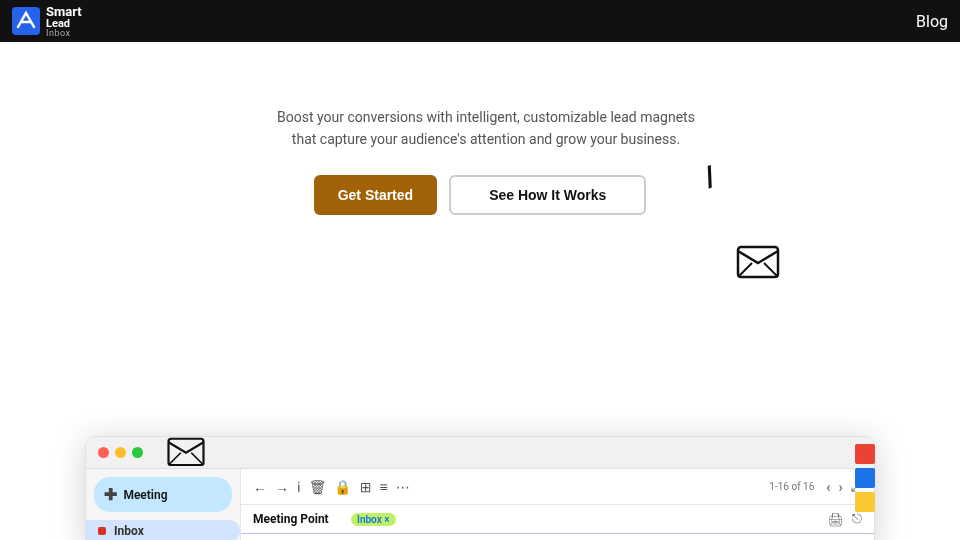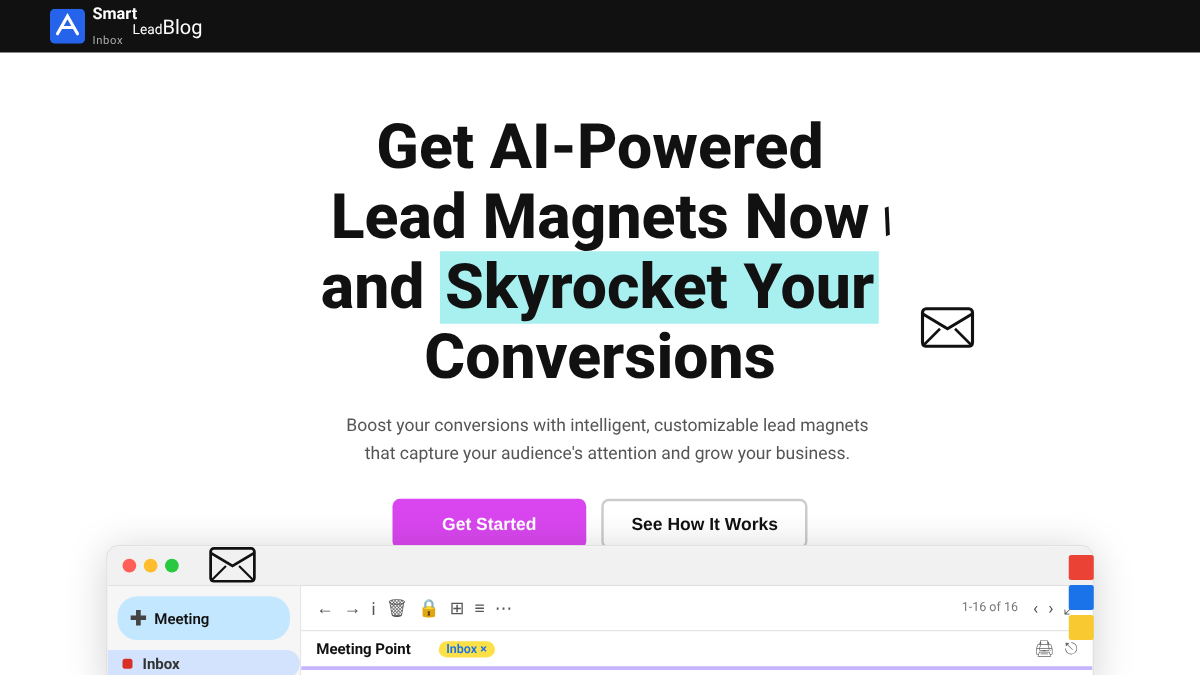"Smart" .navbar { justify-content: flex-start -> space-between; padding: 0 40px -> 0 12px }
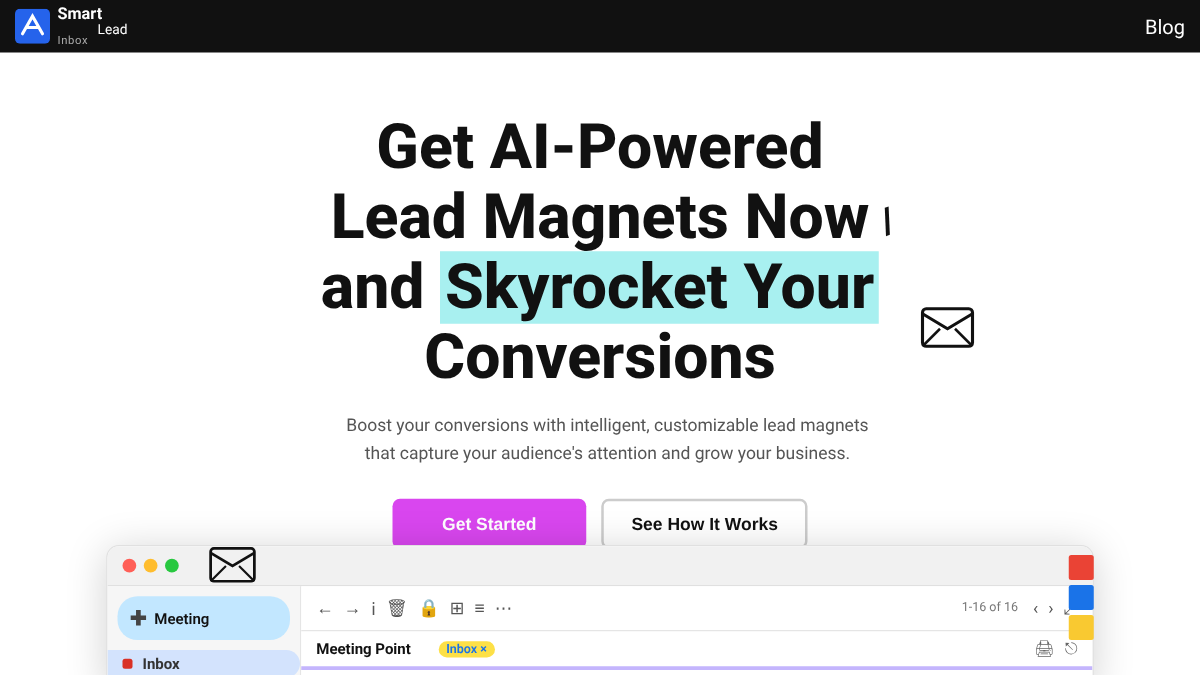"Lead" span { font-weight: 400 -> 700; margin-left: 32px -> none }
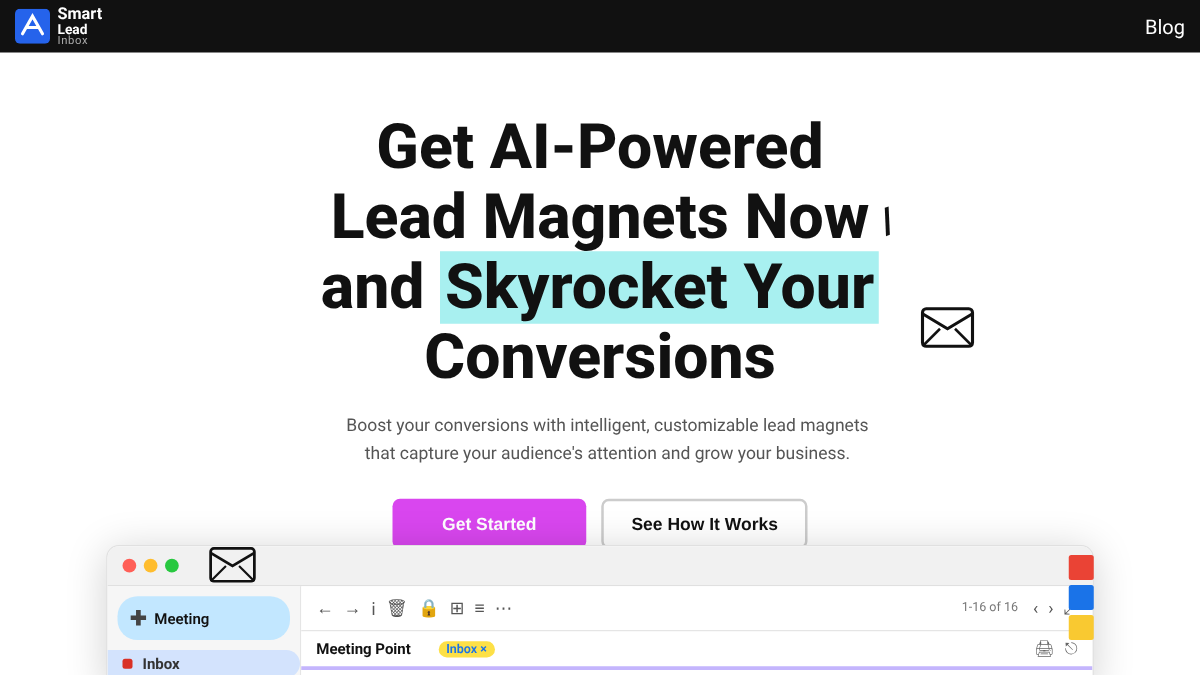"Get AI-Powered" h1.hero-title { html: <h1> <span>Get AI-Powered</span><br> <span>Lead Magnets Now</span><br> and <span>Skyrocket Your</span><br> <span>Conversions</span> </h1> -> none }
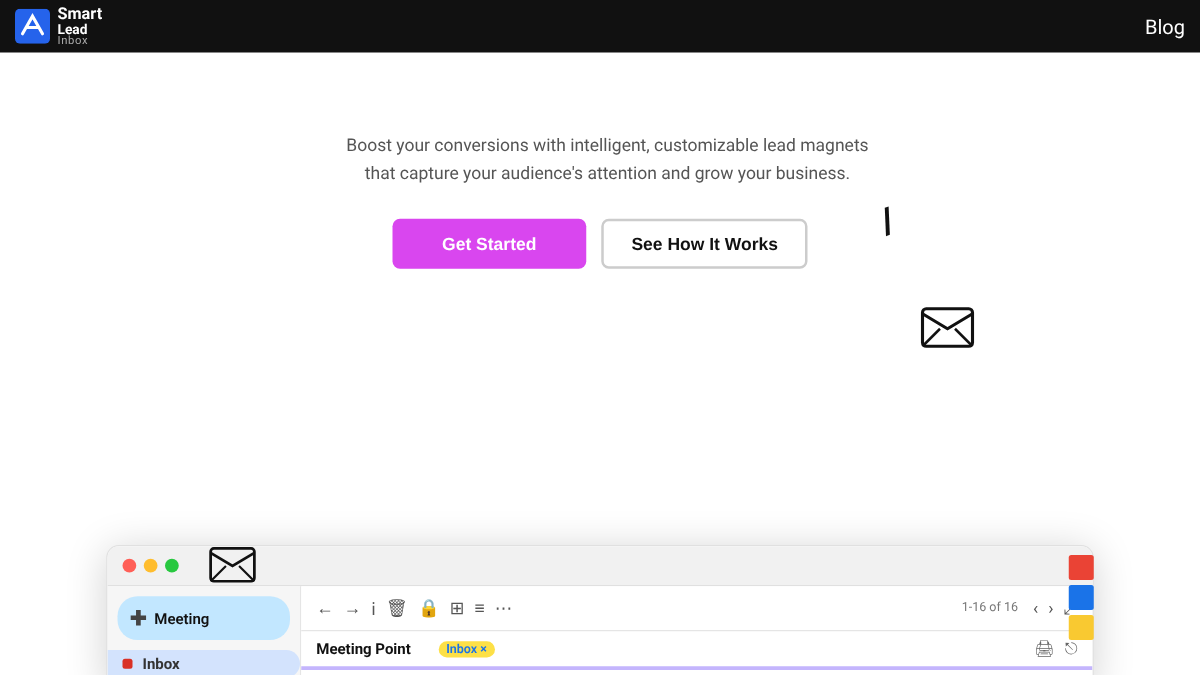"Get Started" .btn-primary { background: #d946ef -> #a16207; padding: 12px 40px -> 12px 24px }
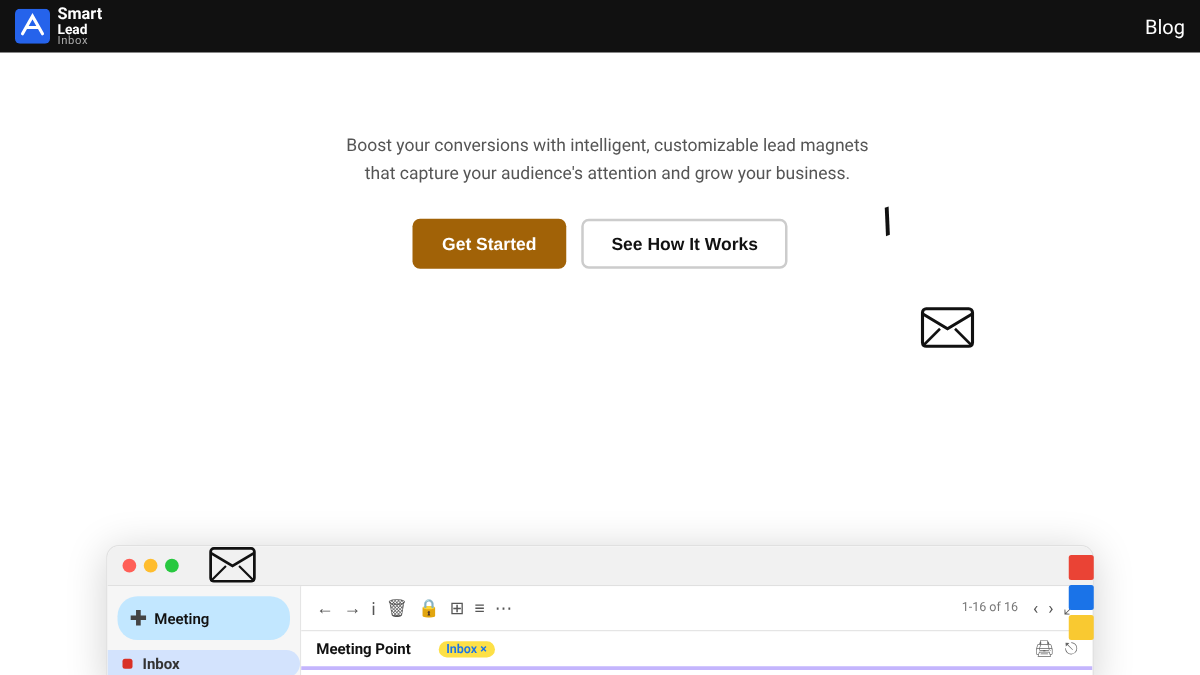"See How It Works" .btn-secondary { padding: 10px 22px -> 10px 38px }
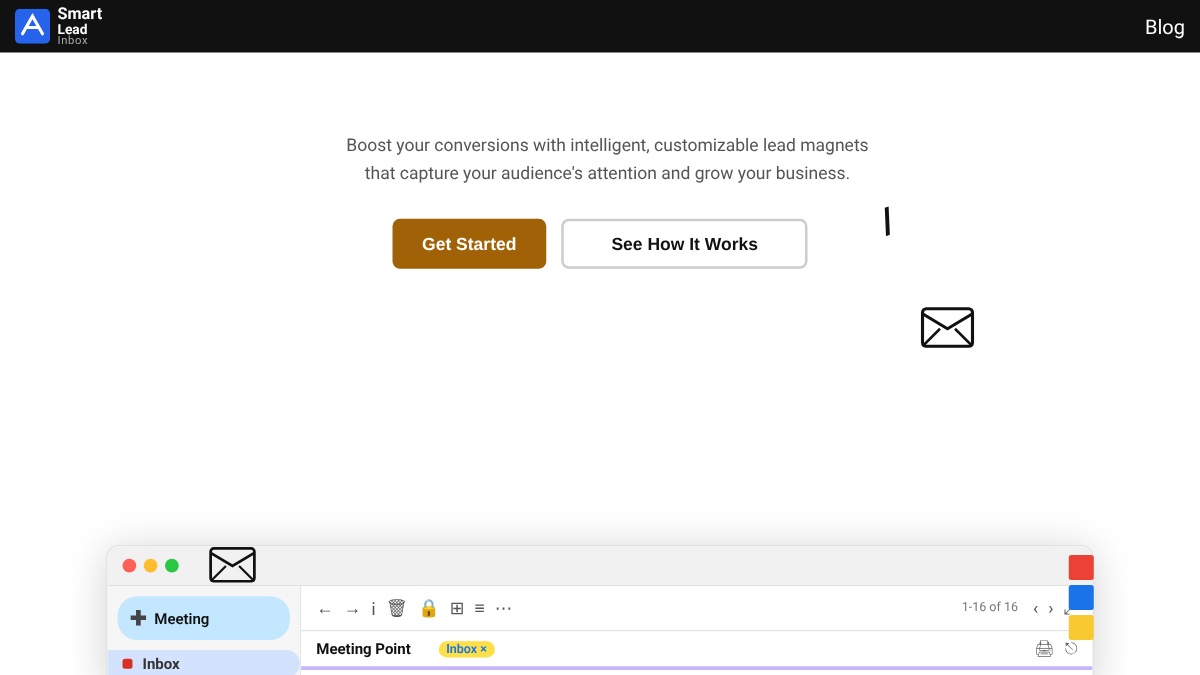"Meeting Point" .gmail-row { border-bottom: 3px solid #c4b5fd -> 1px solid #c4b5fd }
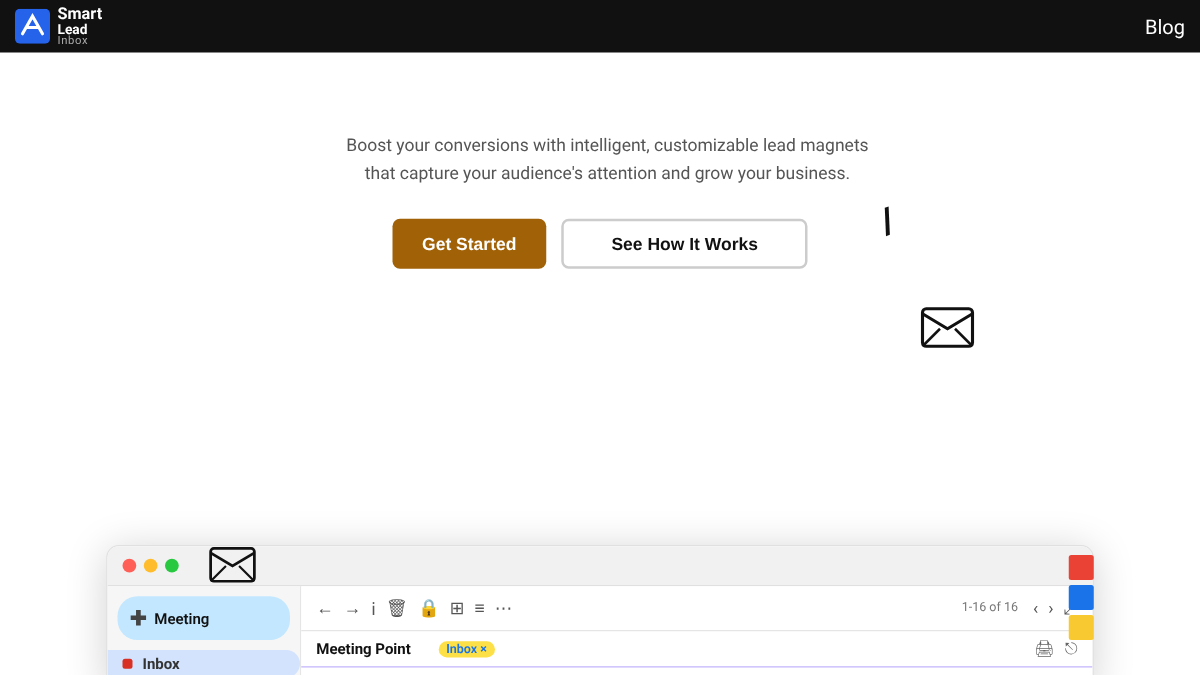"Inbox ×" .email-badge { background: #fde047 -> #bef264 }
